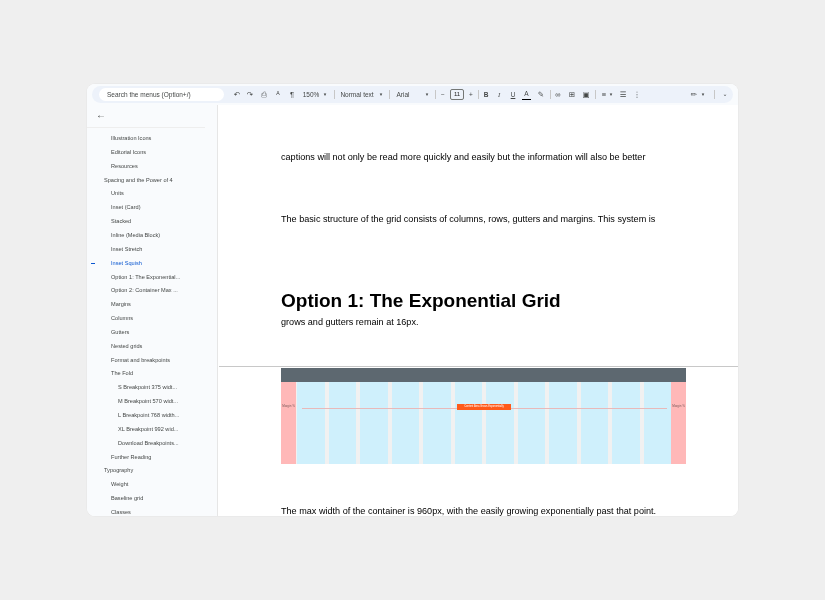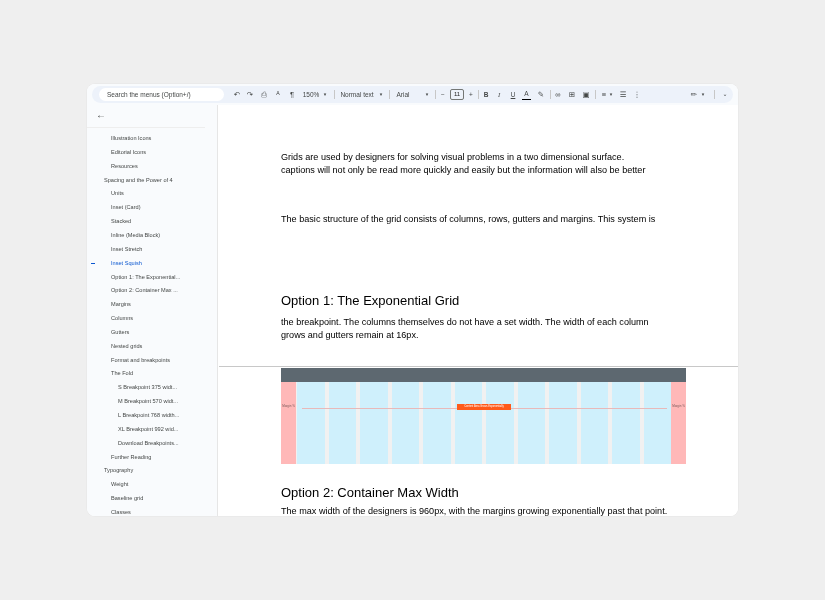"Grids are used by designers" div { html: <div>Grids are used by designers for solving visual problems in a two dimensional surface.</div> -> none }
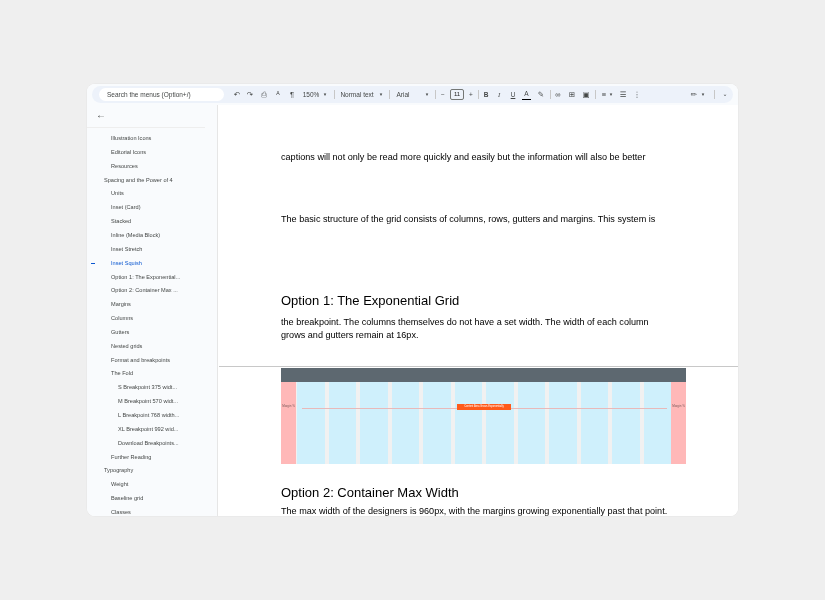"Option 1: The Exponential Grid" .h2 { font-size: 13px -> 19px; font-weight: normal -> bold }
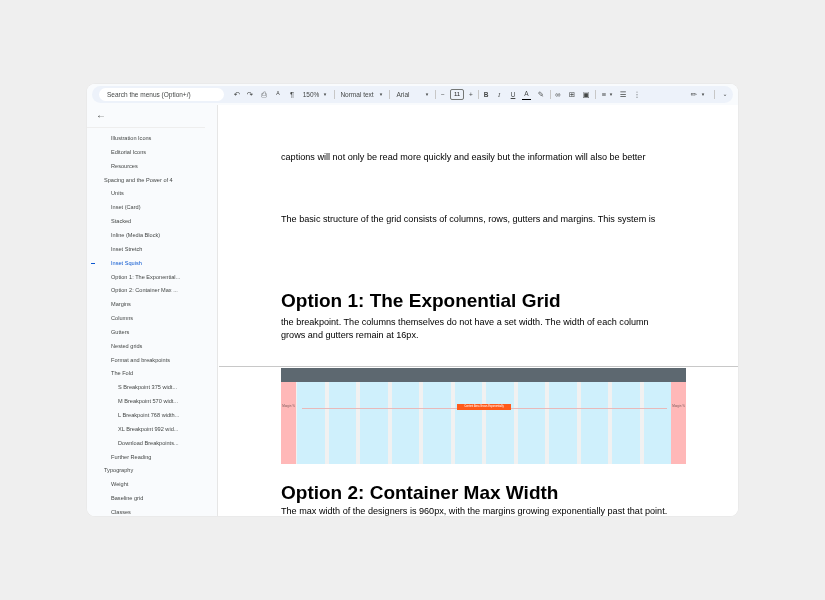"the breakpoint. The columns themselves" div { html: <div>the breakpoint. The columns themselves do not have a set width. The width of each column</div> -> none }
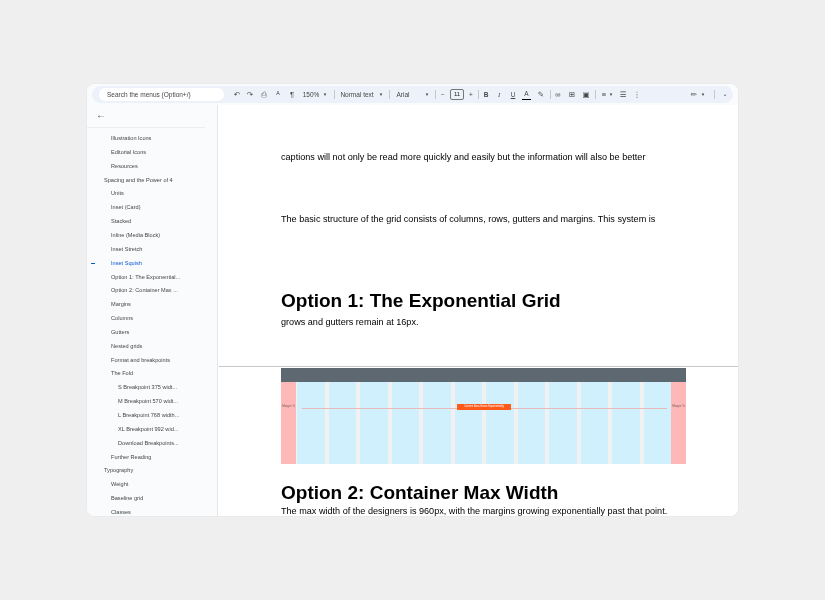"Option 2: Container Max Width" div.doc-text { html: <div>Option 2: Container Max Width</div> -> none }
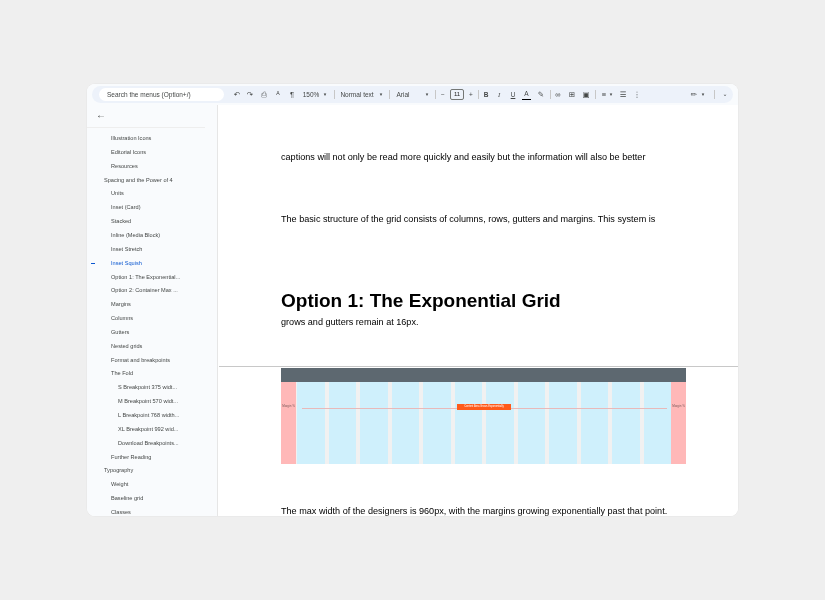"The max width of the" div.doc-text { text: designers is 960px, with the margins -> container is 960px, with the easily }
